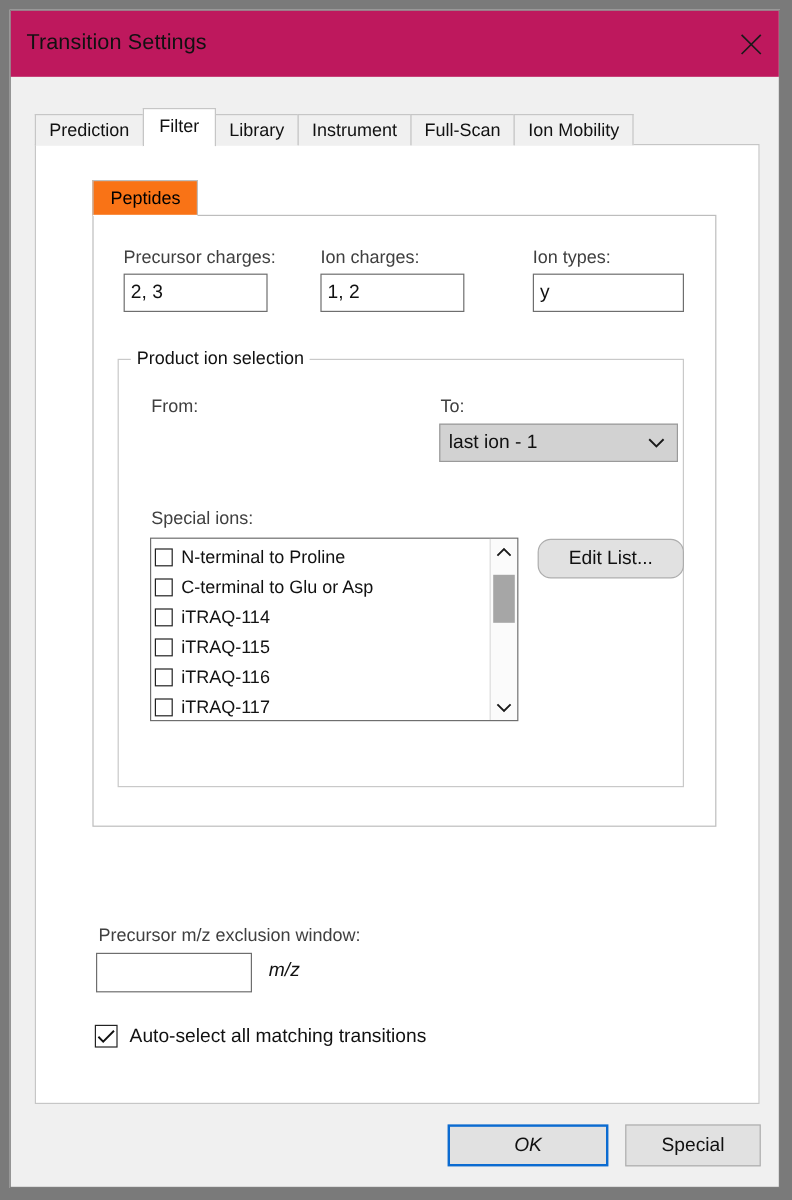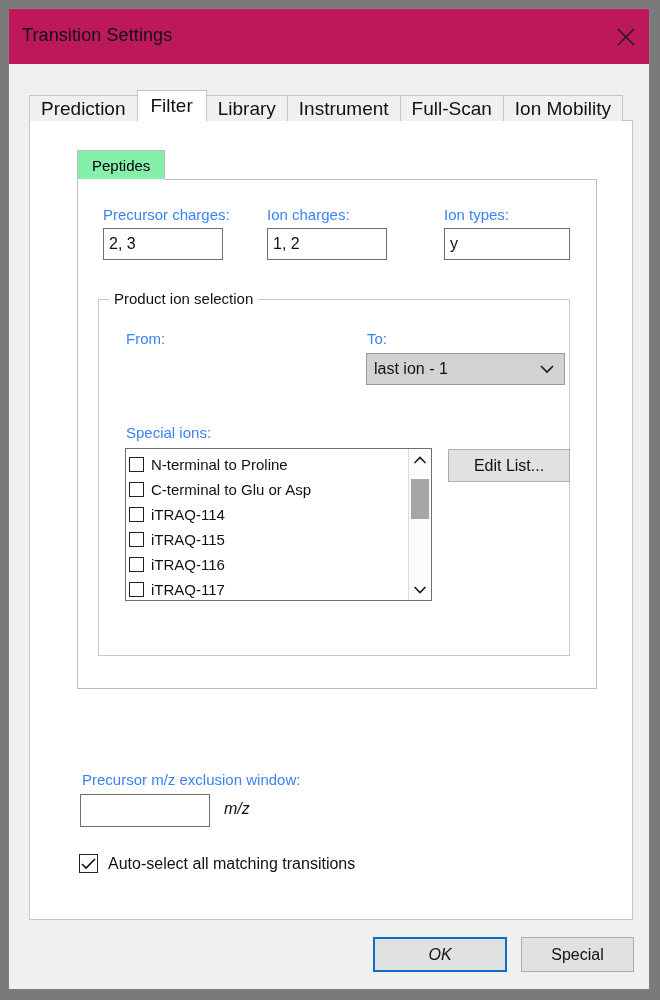"Prediction" .tab { font-size: 19px -> 15px }
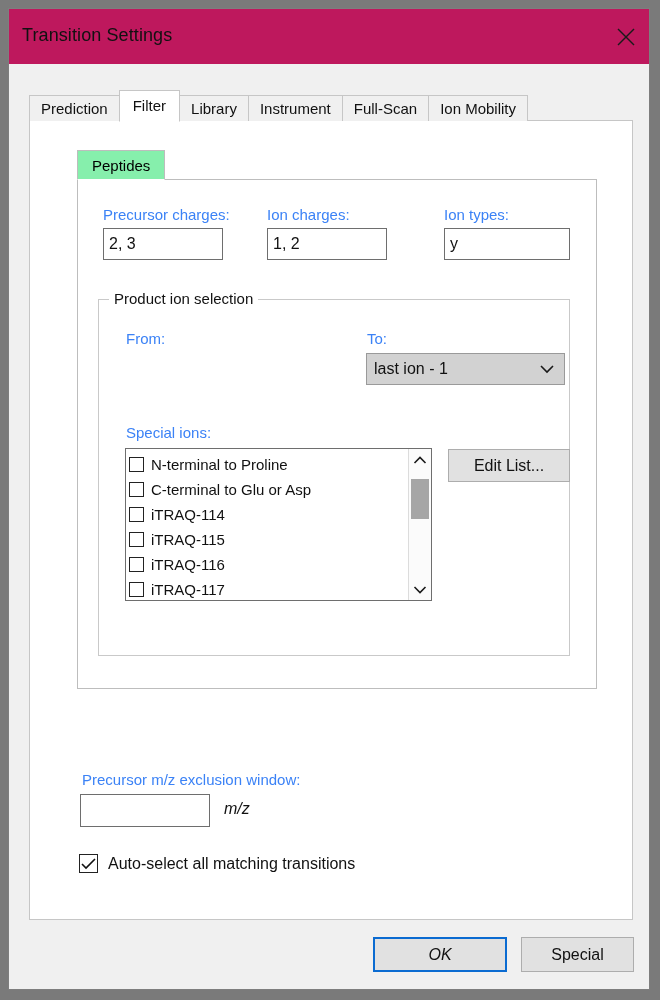"Peptides" .inner-tab { background: #86efac -> #f97316 }
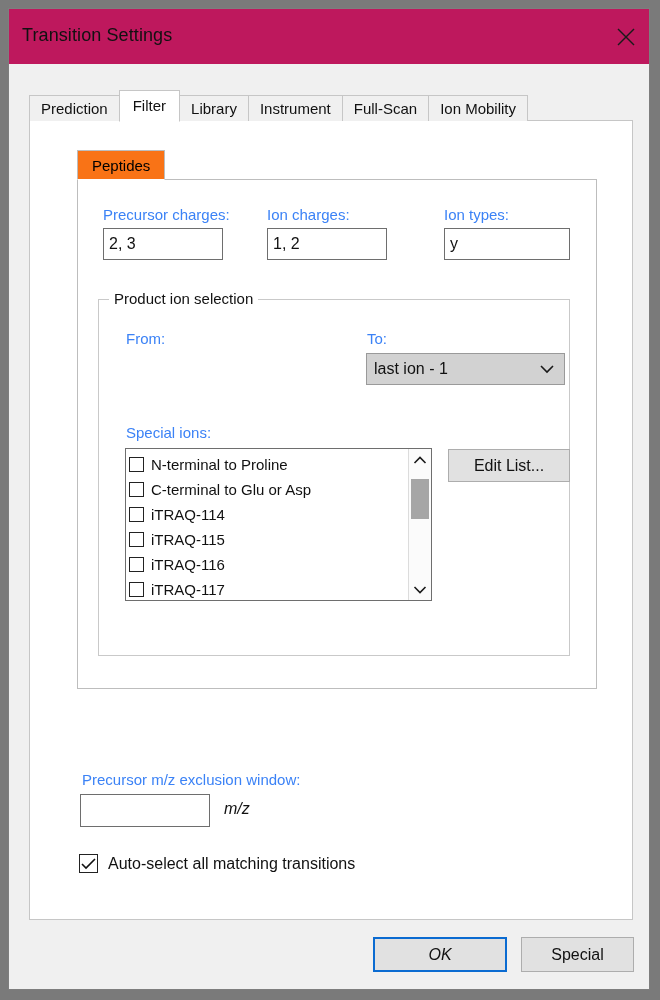"Precursor charges:" .fld-label { color: #3b82f6 -> #404040 }
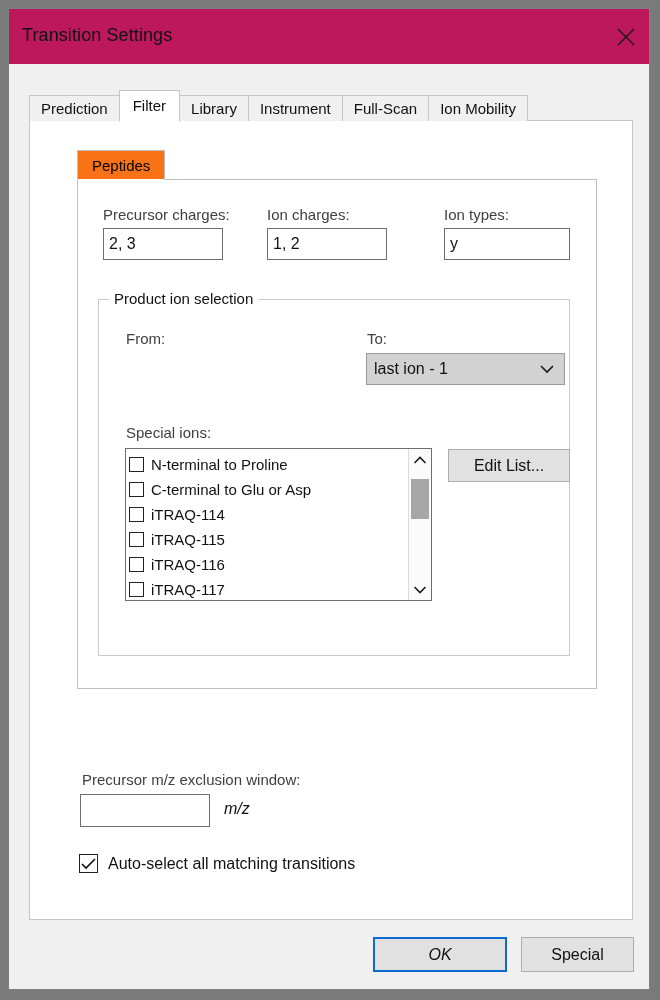"Edit List..." div.btn { border-radius: none -> 11px }
